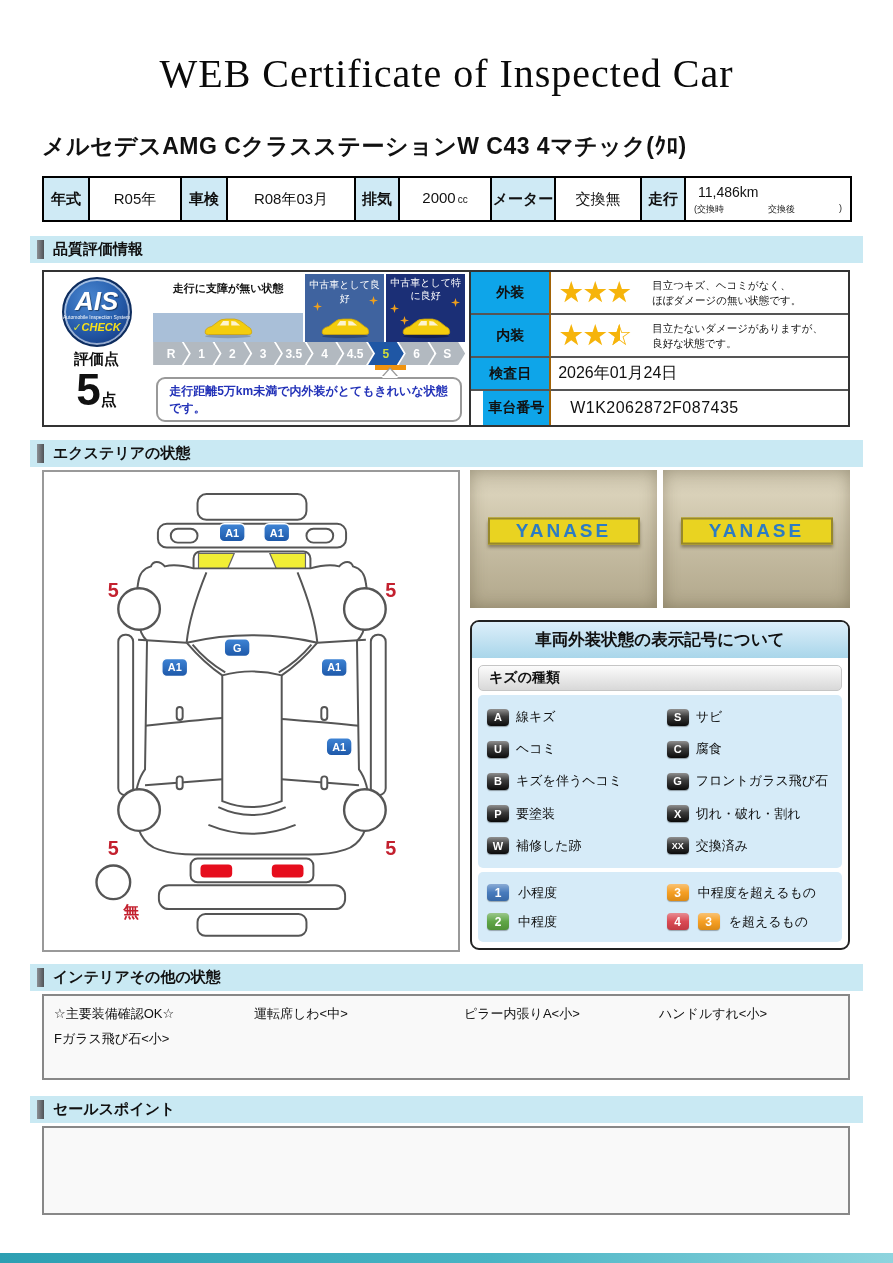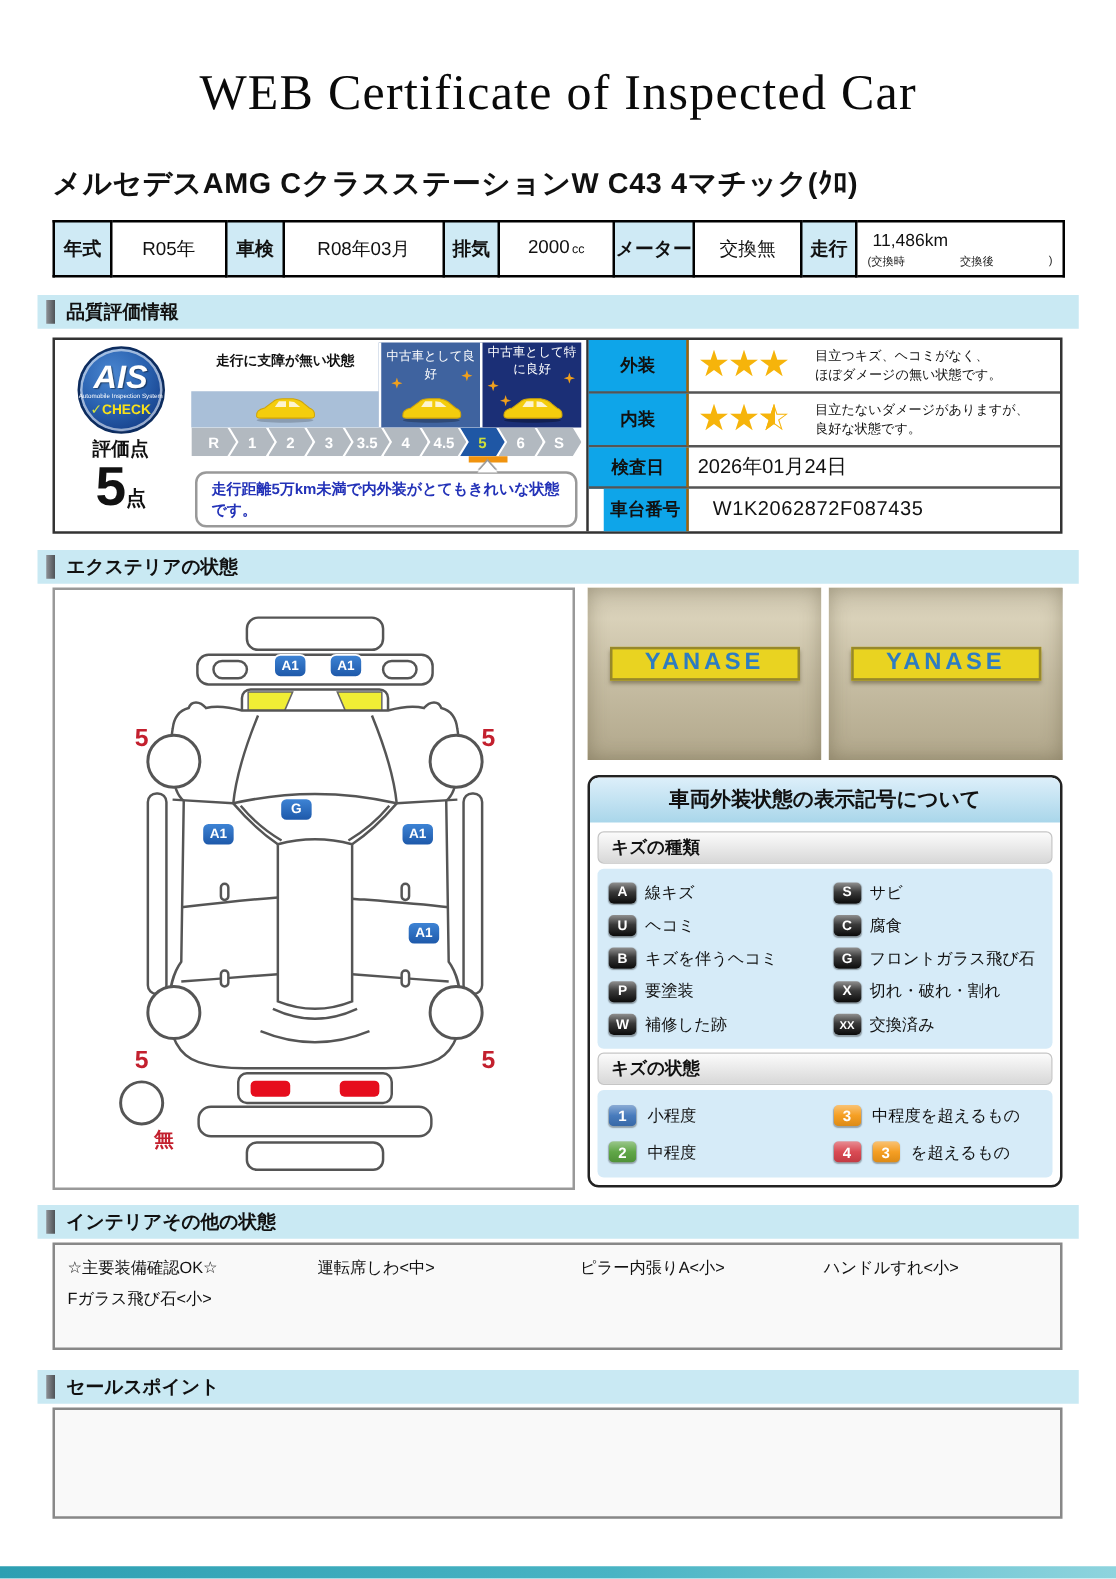"✓CHECK" .ais-check { font-style: none -> italic }
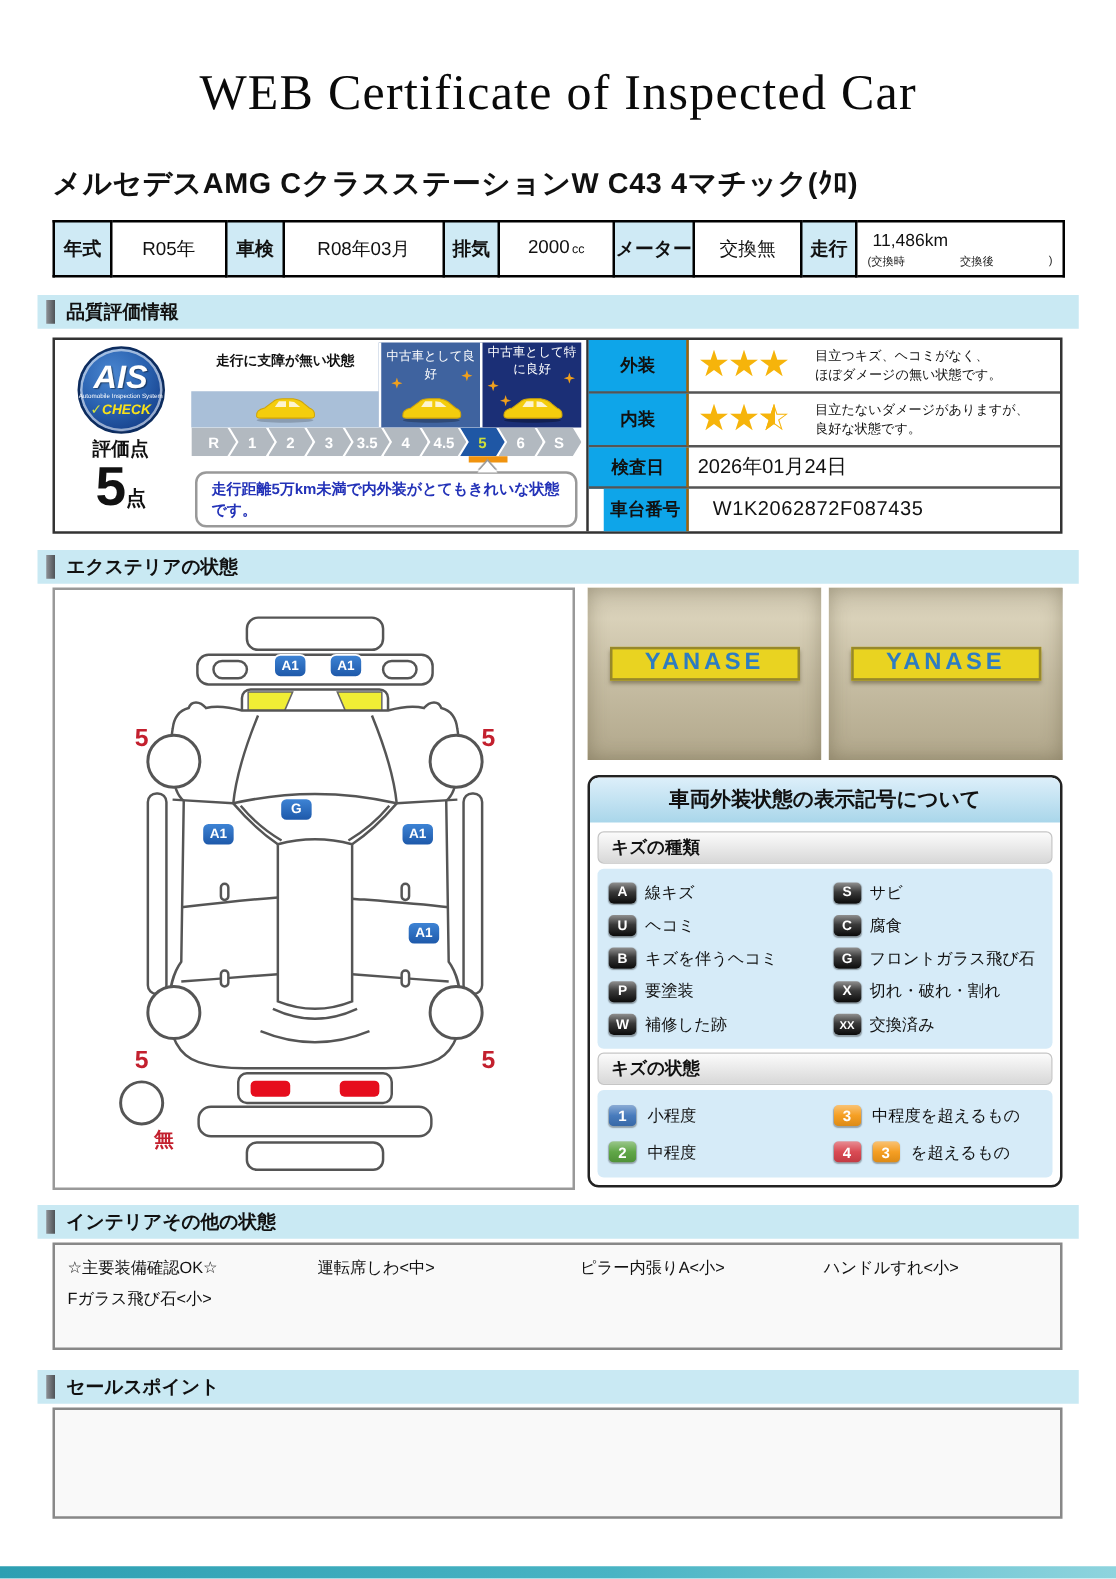"キズの状態" div.gray-bar { html: <div>キズの状態</div> -> none }
